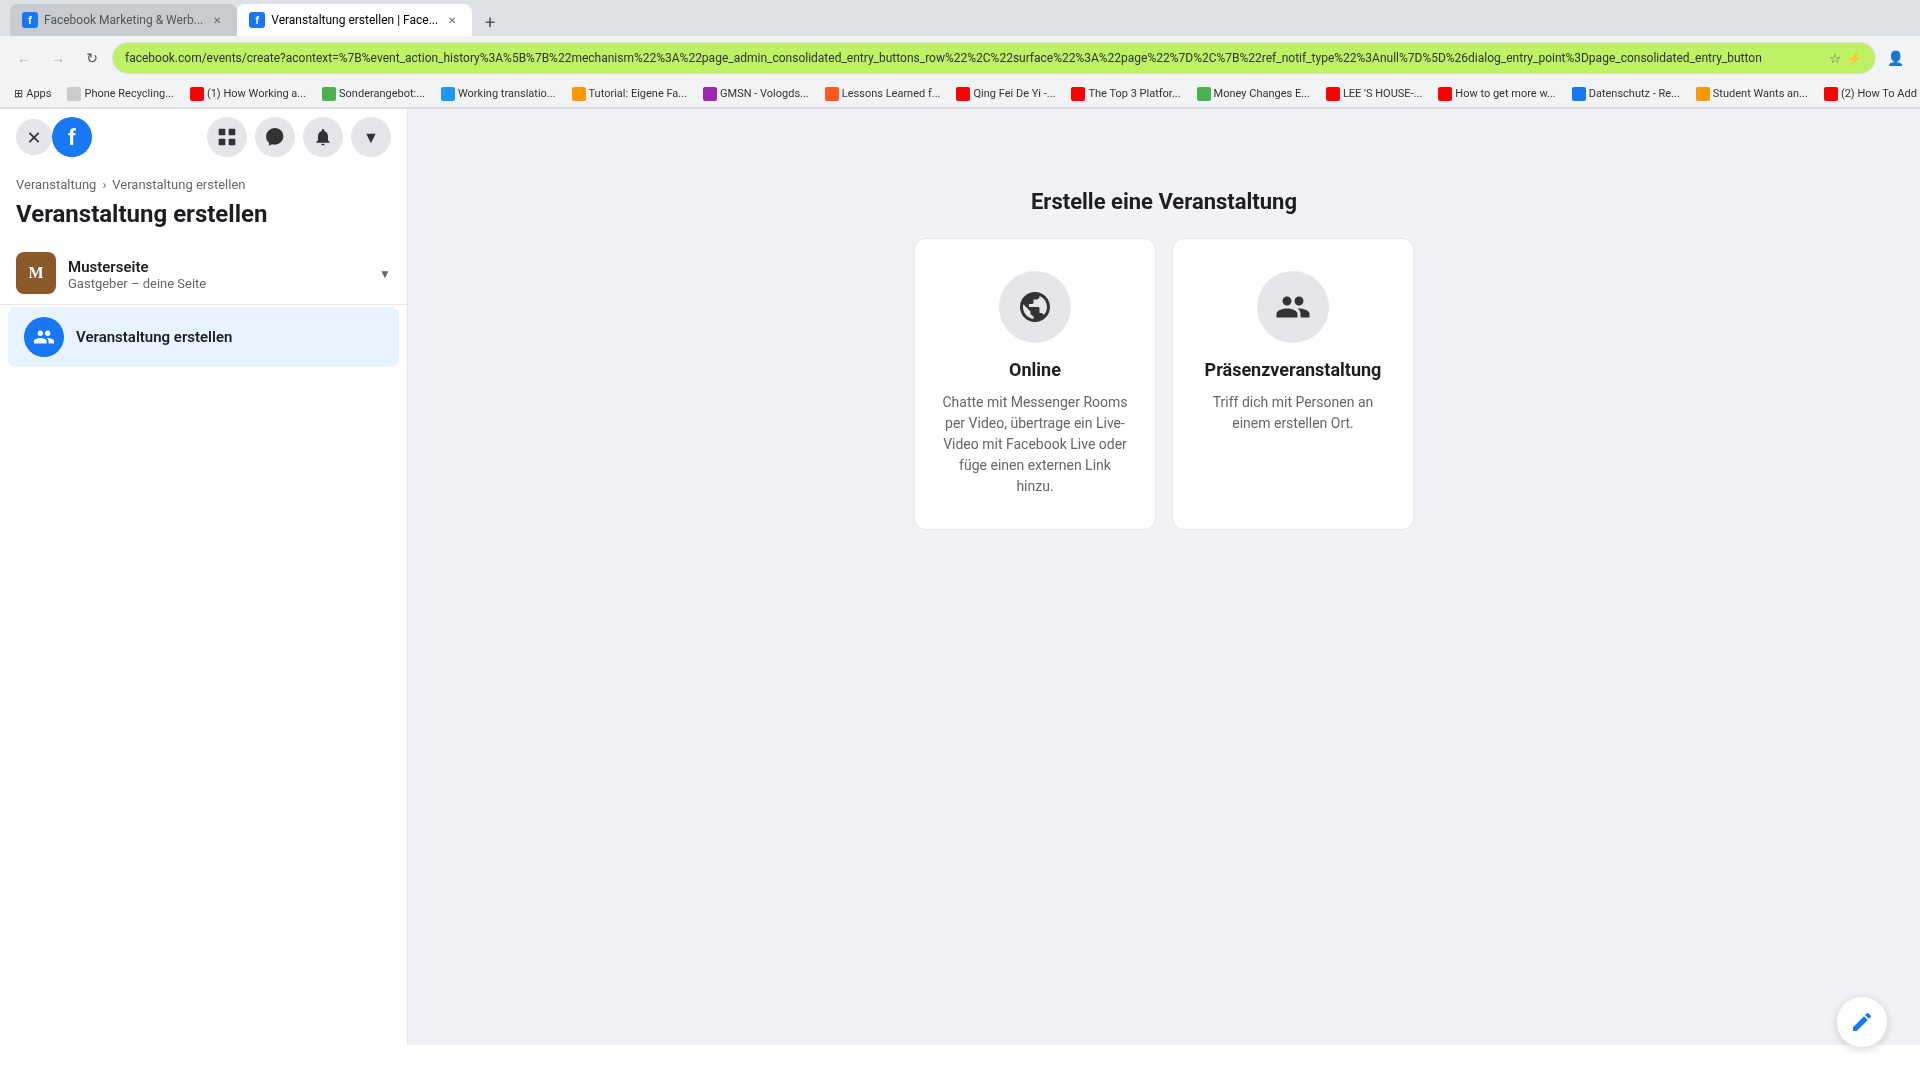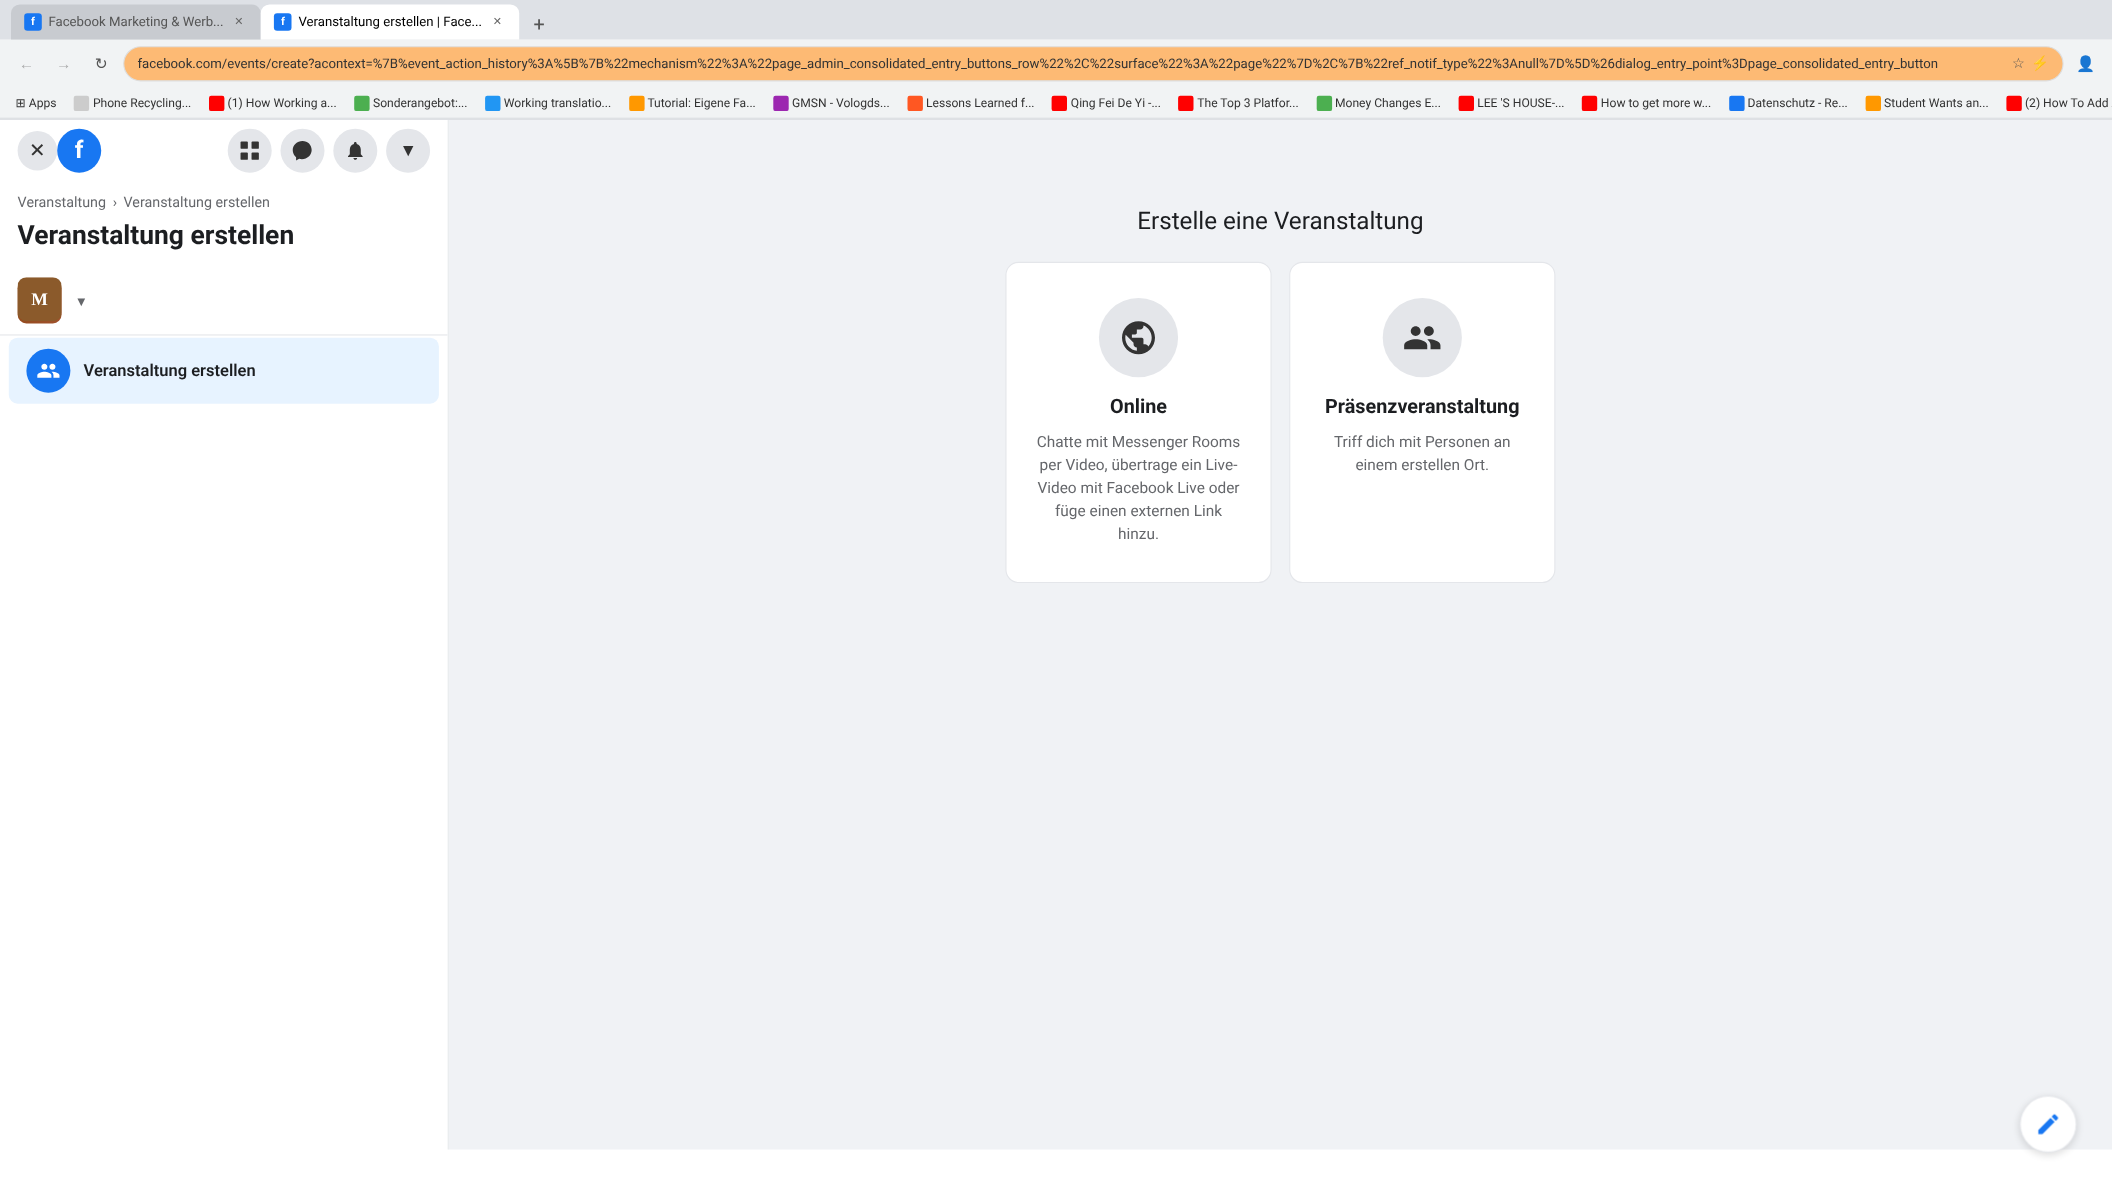"facebook.com/events/create?acontext=%7B%" .url-bar { background: #fdba74 -> #bef264 }
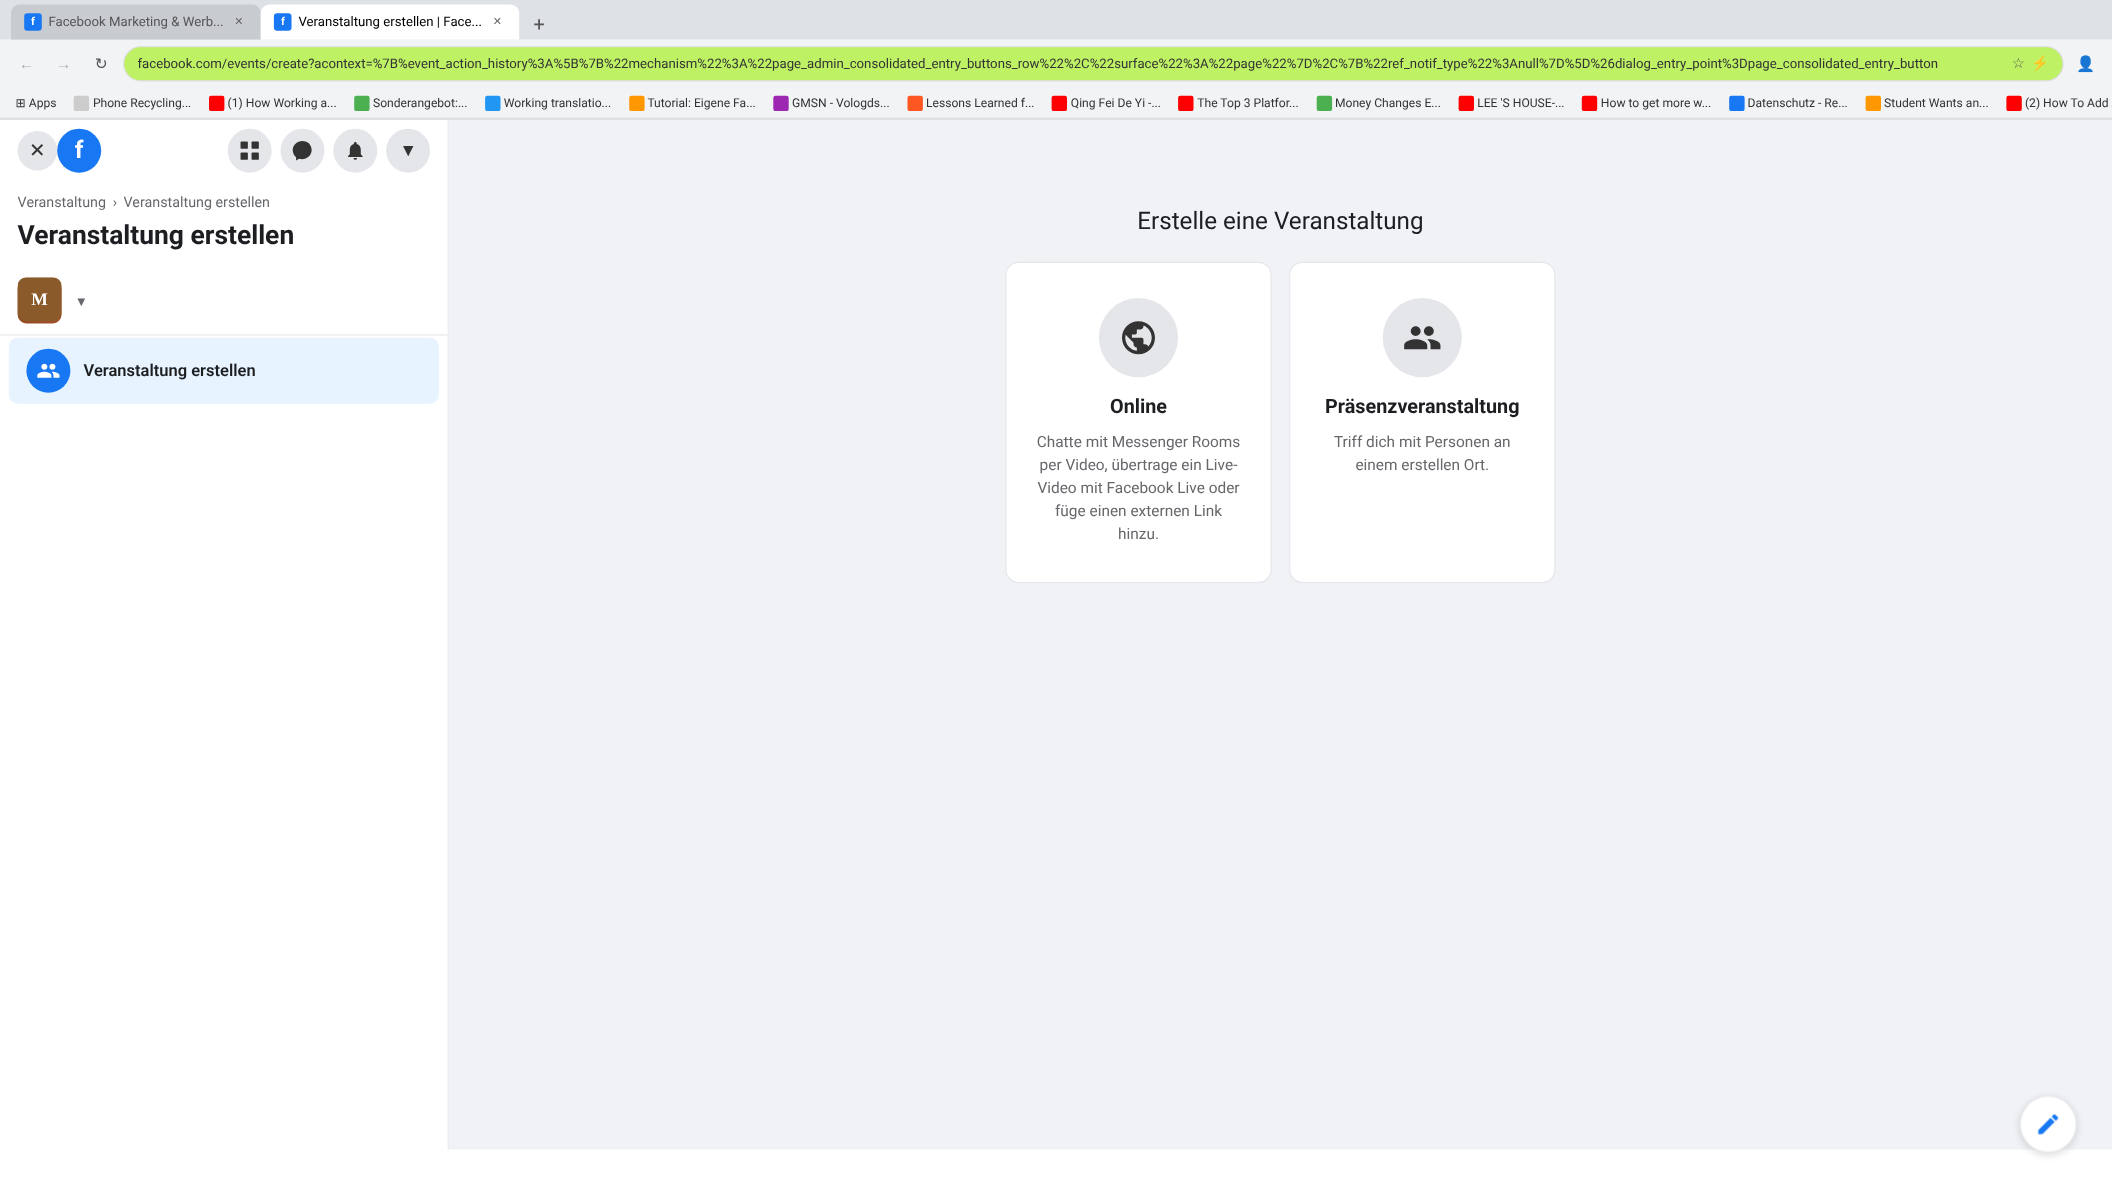"Erstelle eine Veranstaltung" .create-event-title { font-weight: 400 -> 700 }
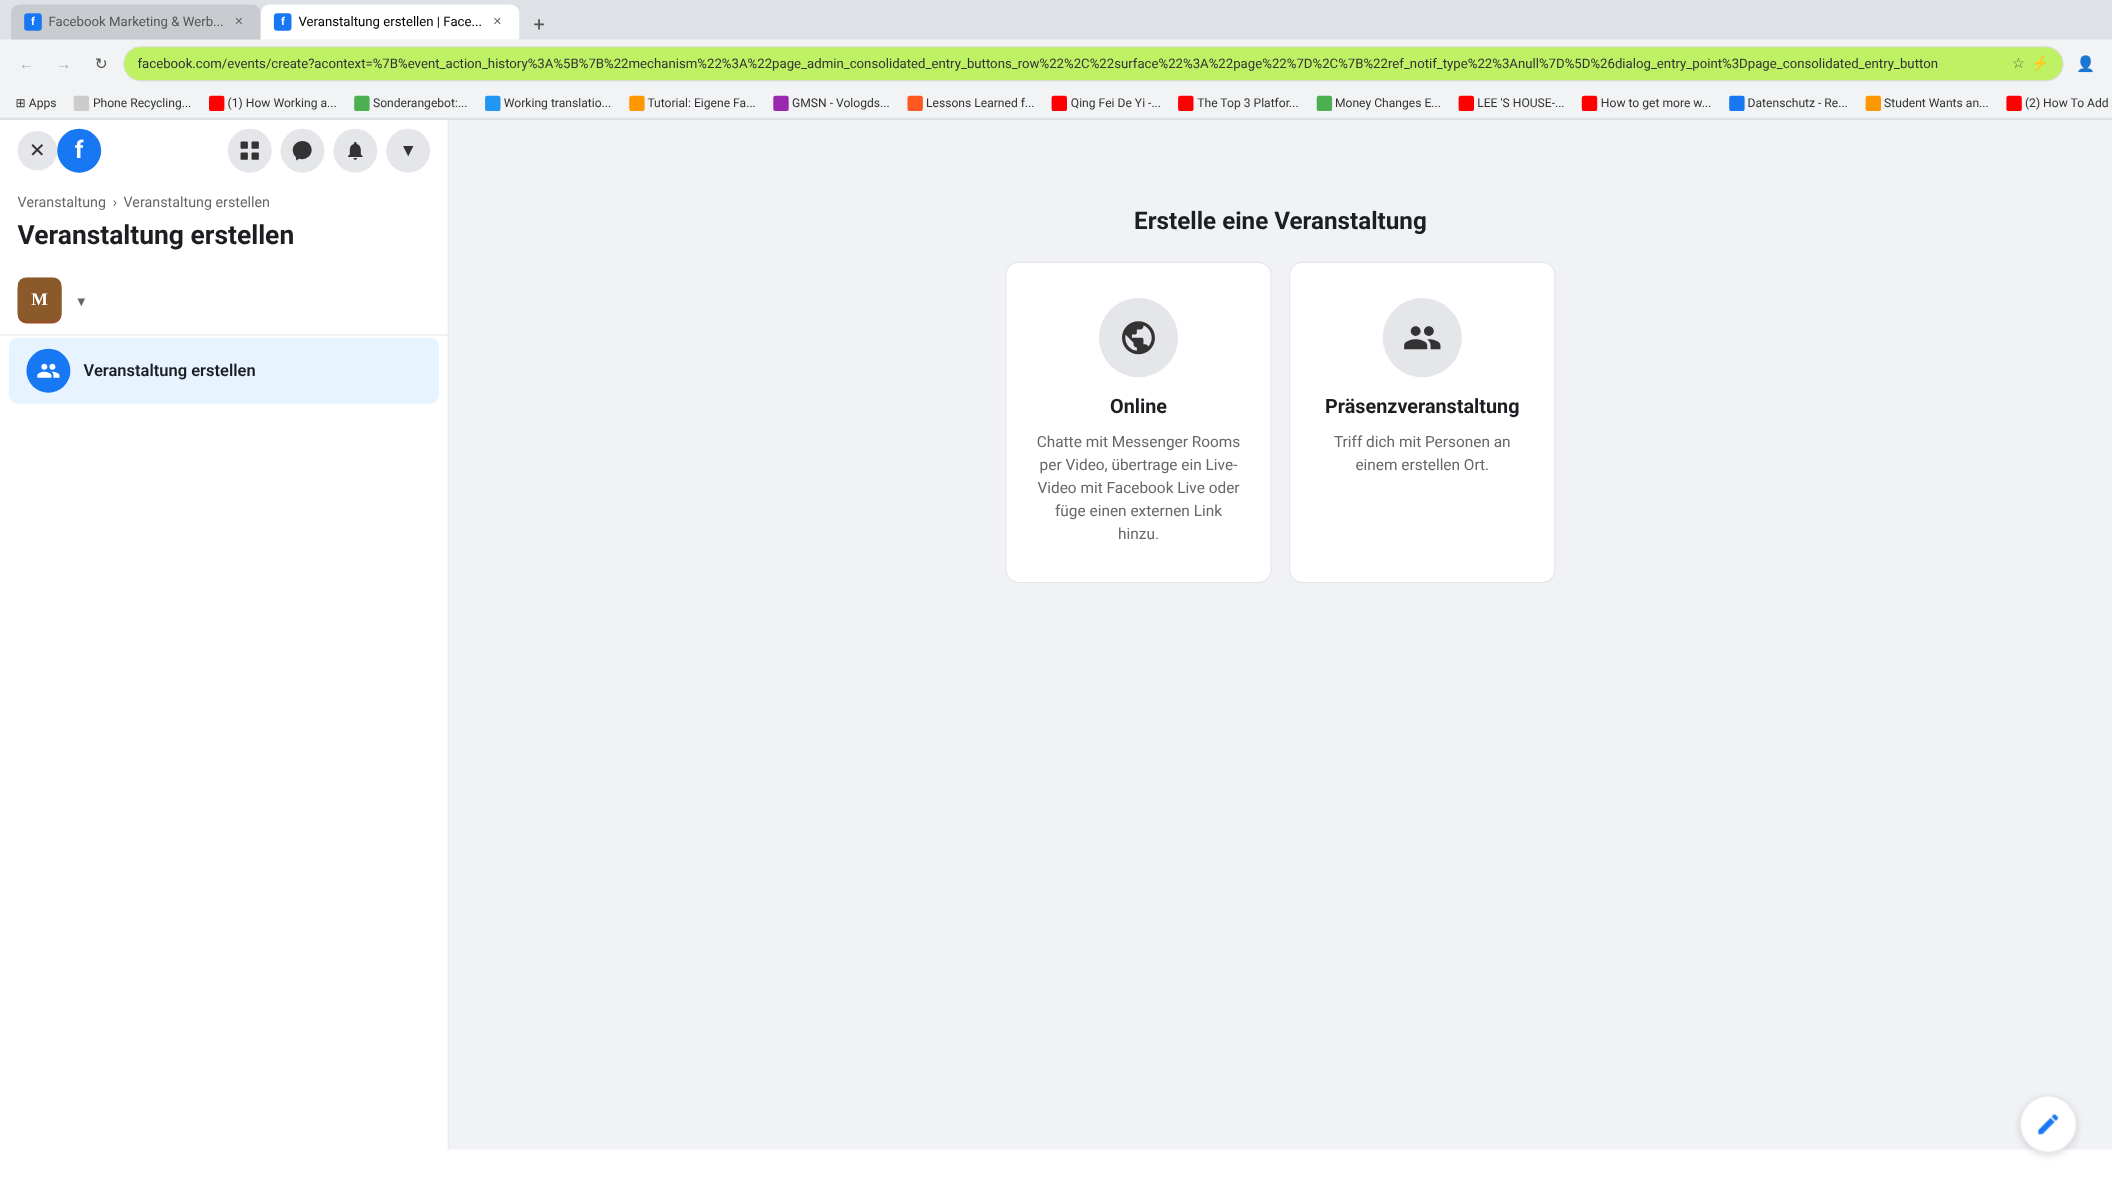"Musterseite" div.account-info { html: none -> <div> <div>Musterseite</div> <div>Gastgeber – deine Seite</div> </div> }
